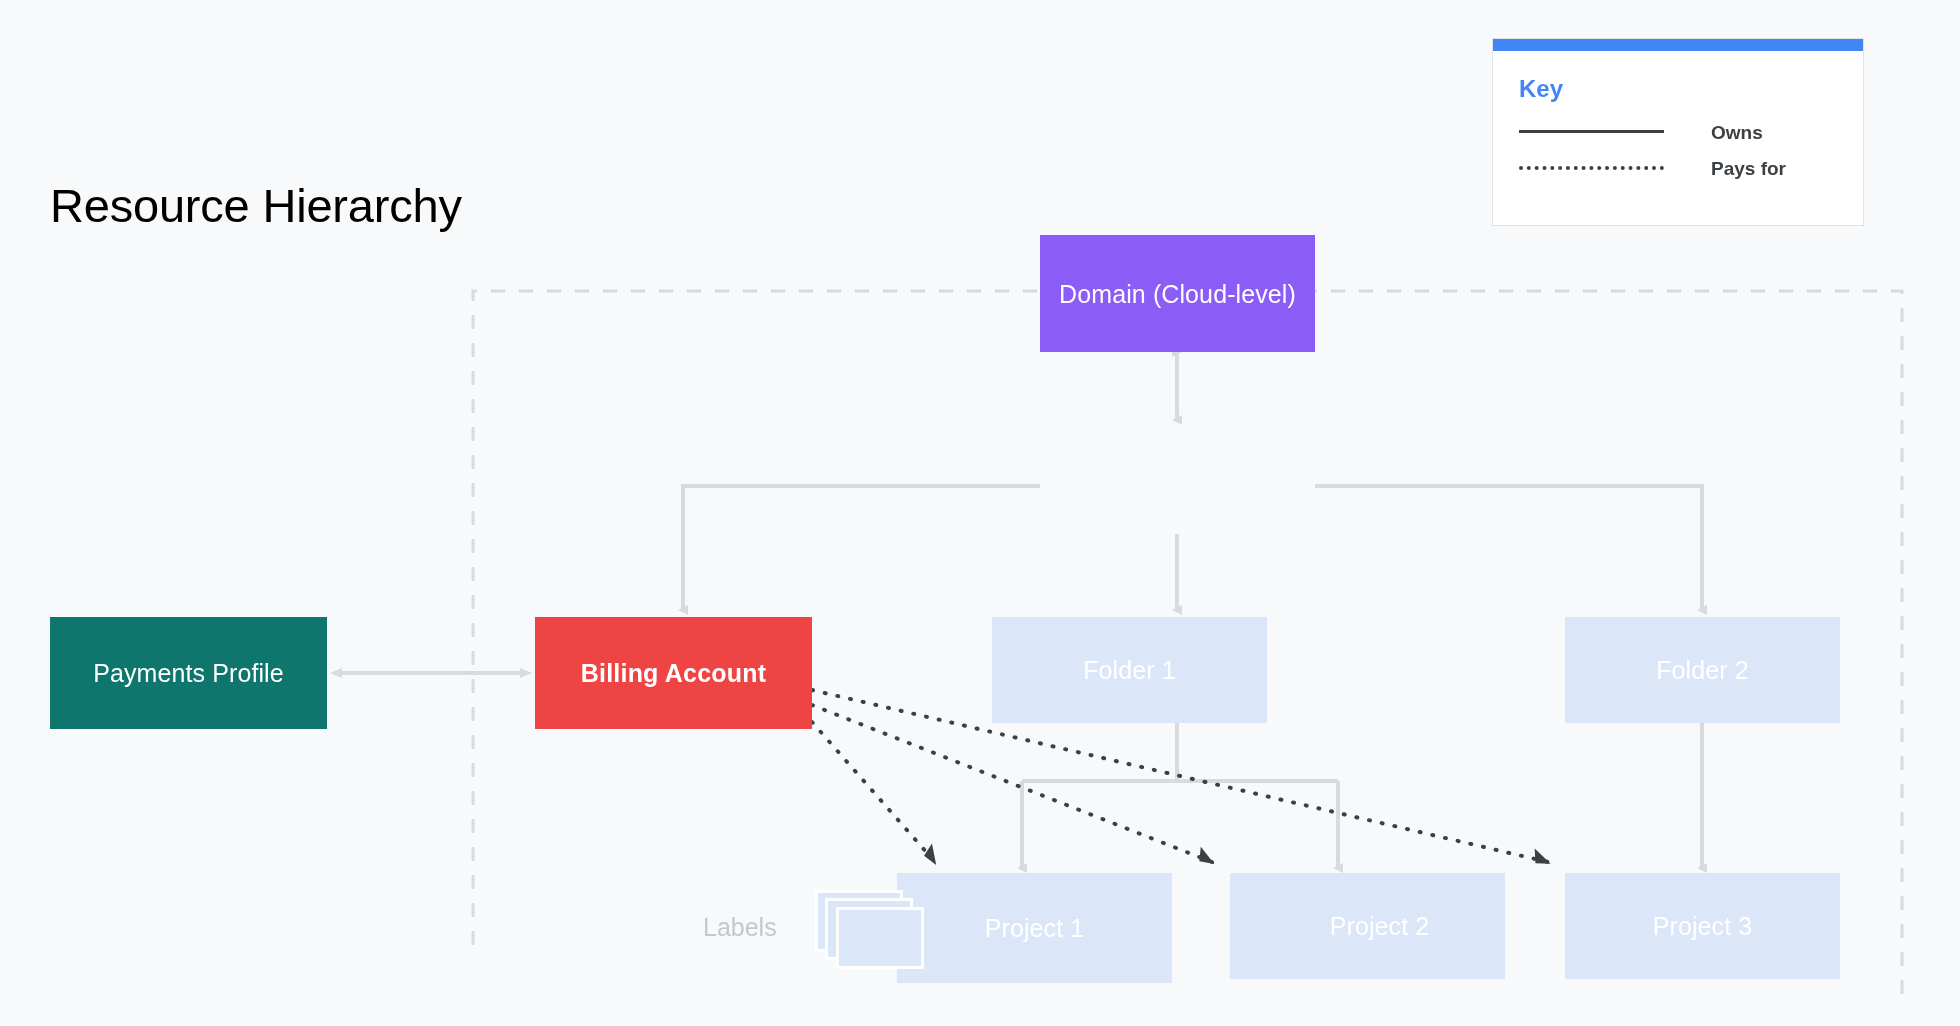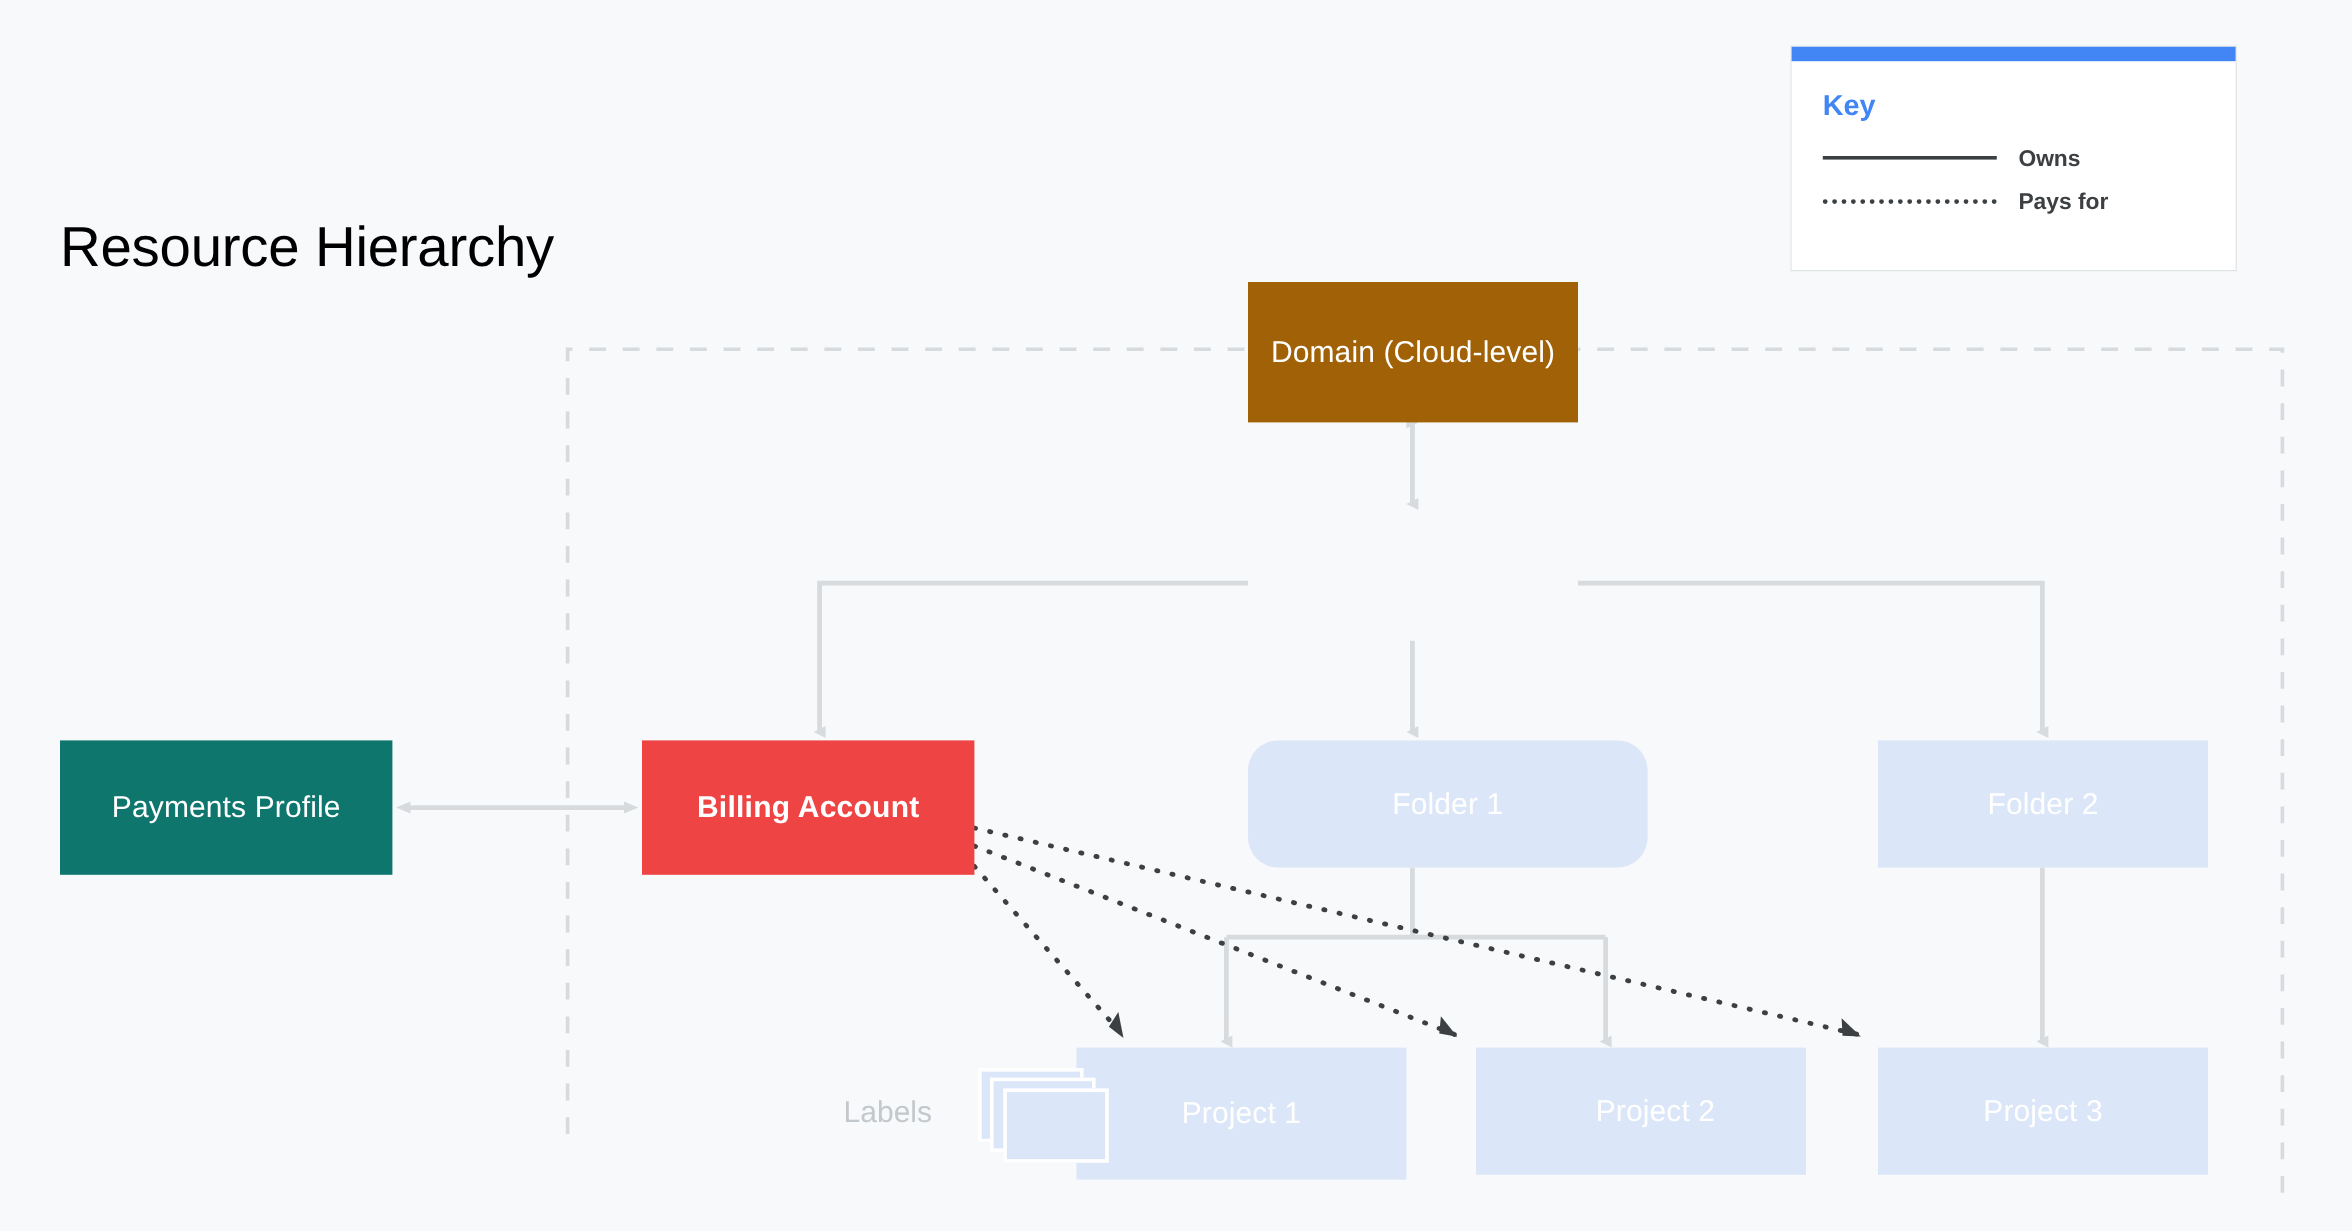"Owns" .key-row { gap: none -> 29px }
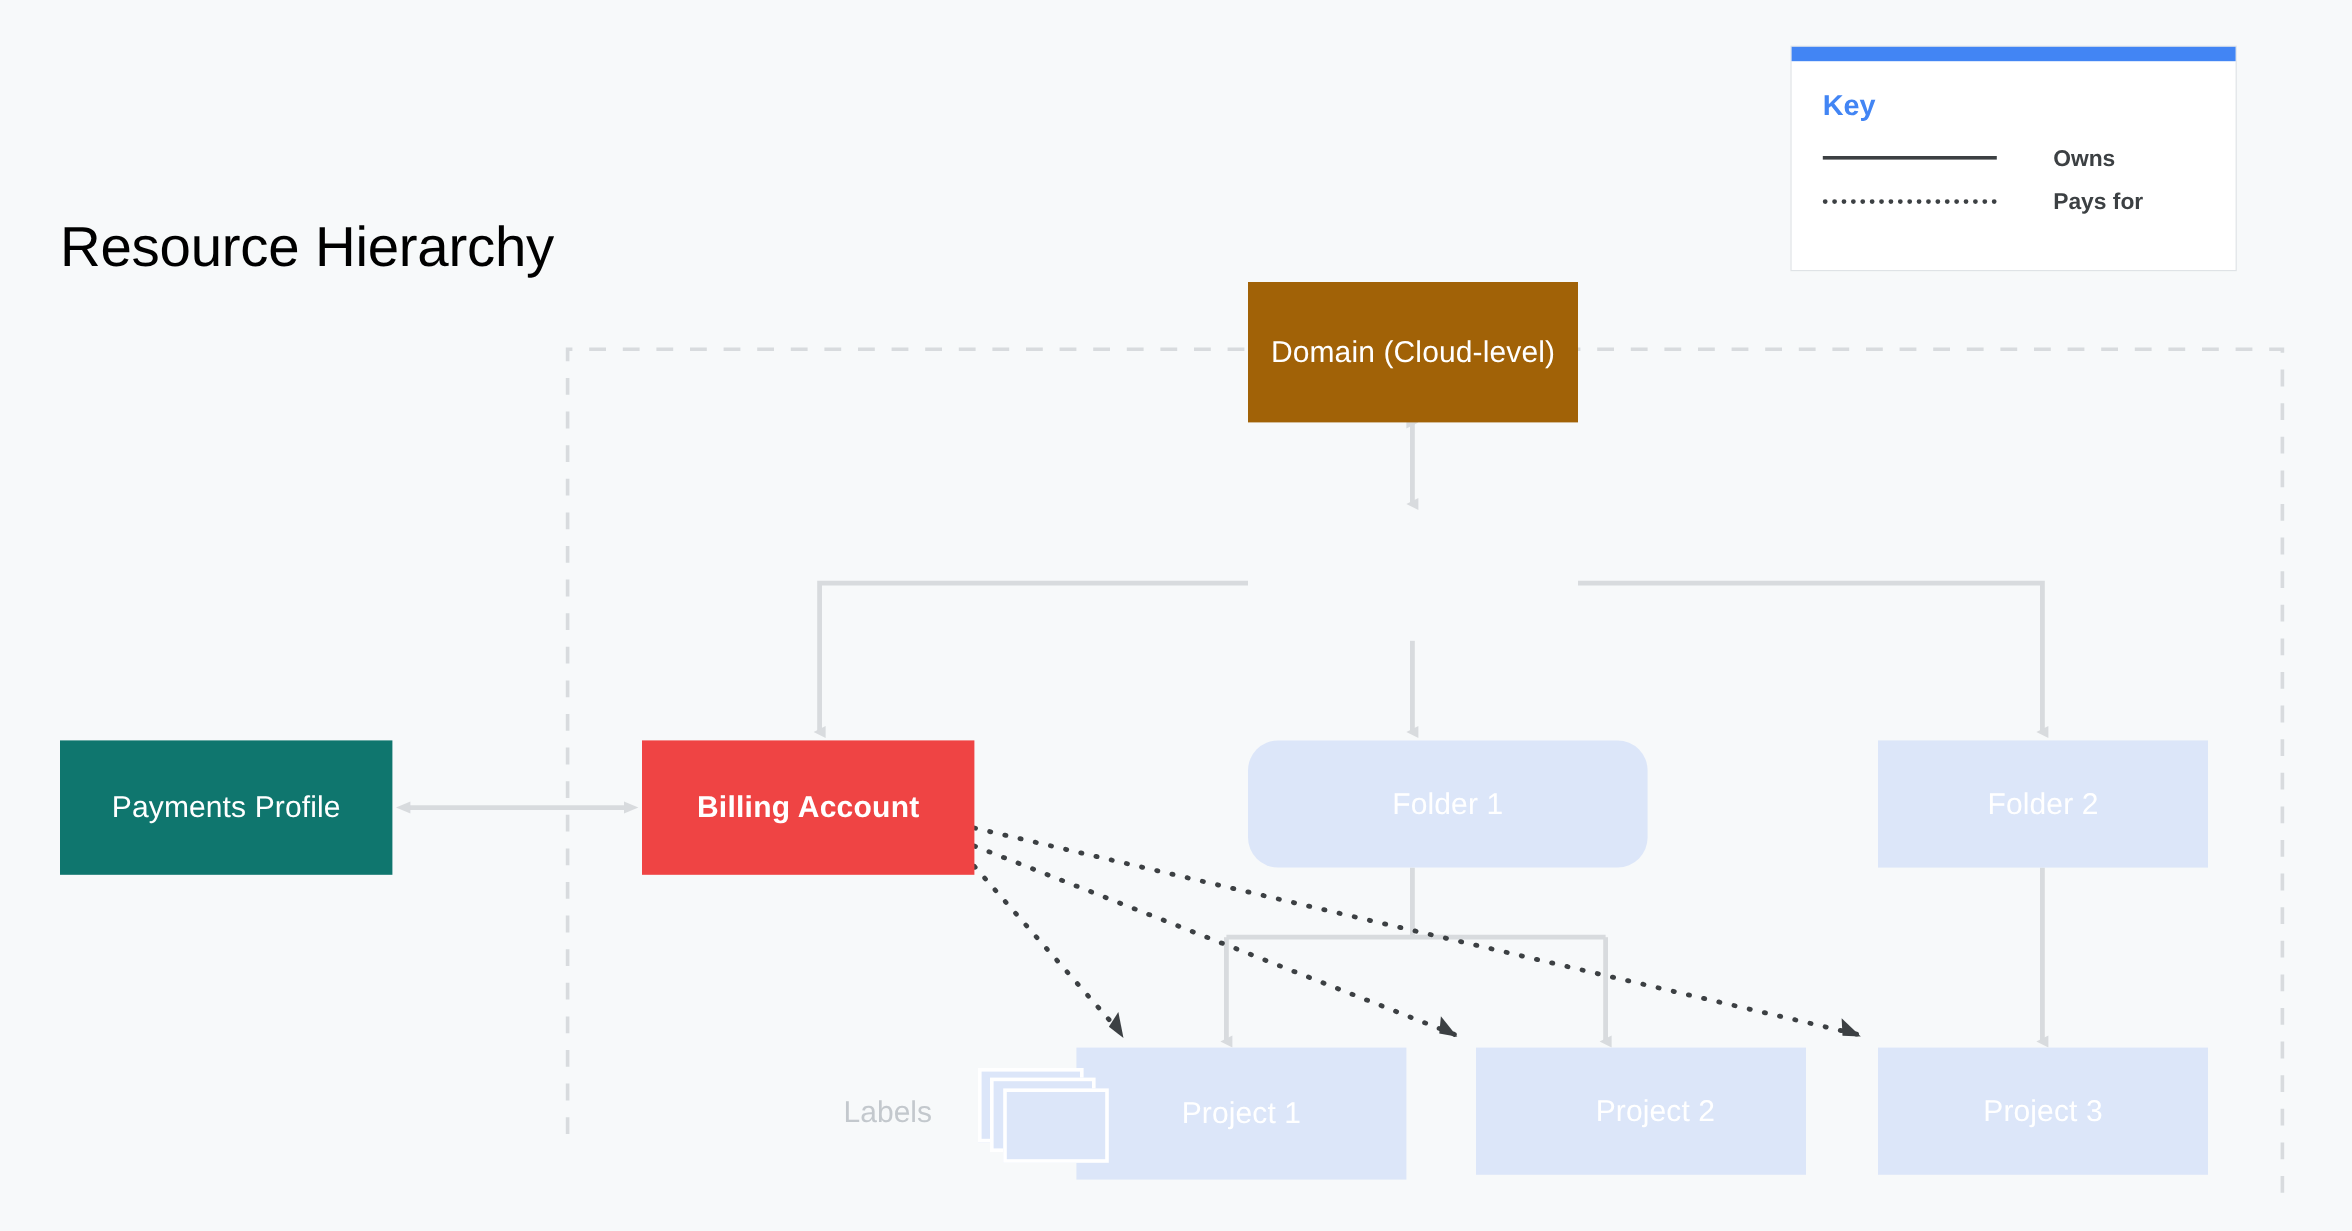"Domain (Cloud-level)" .node.pink { background: #a16207 -> #8b5cf6 }
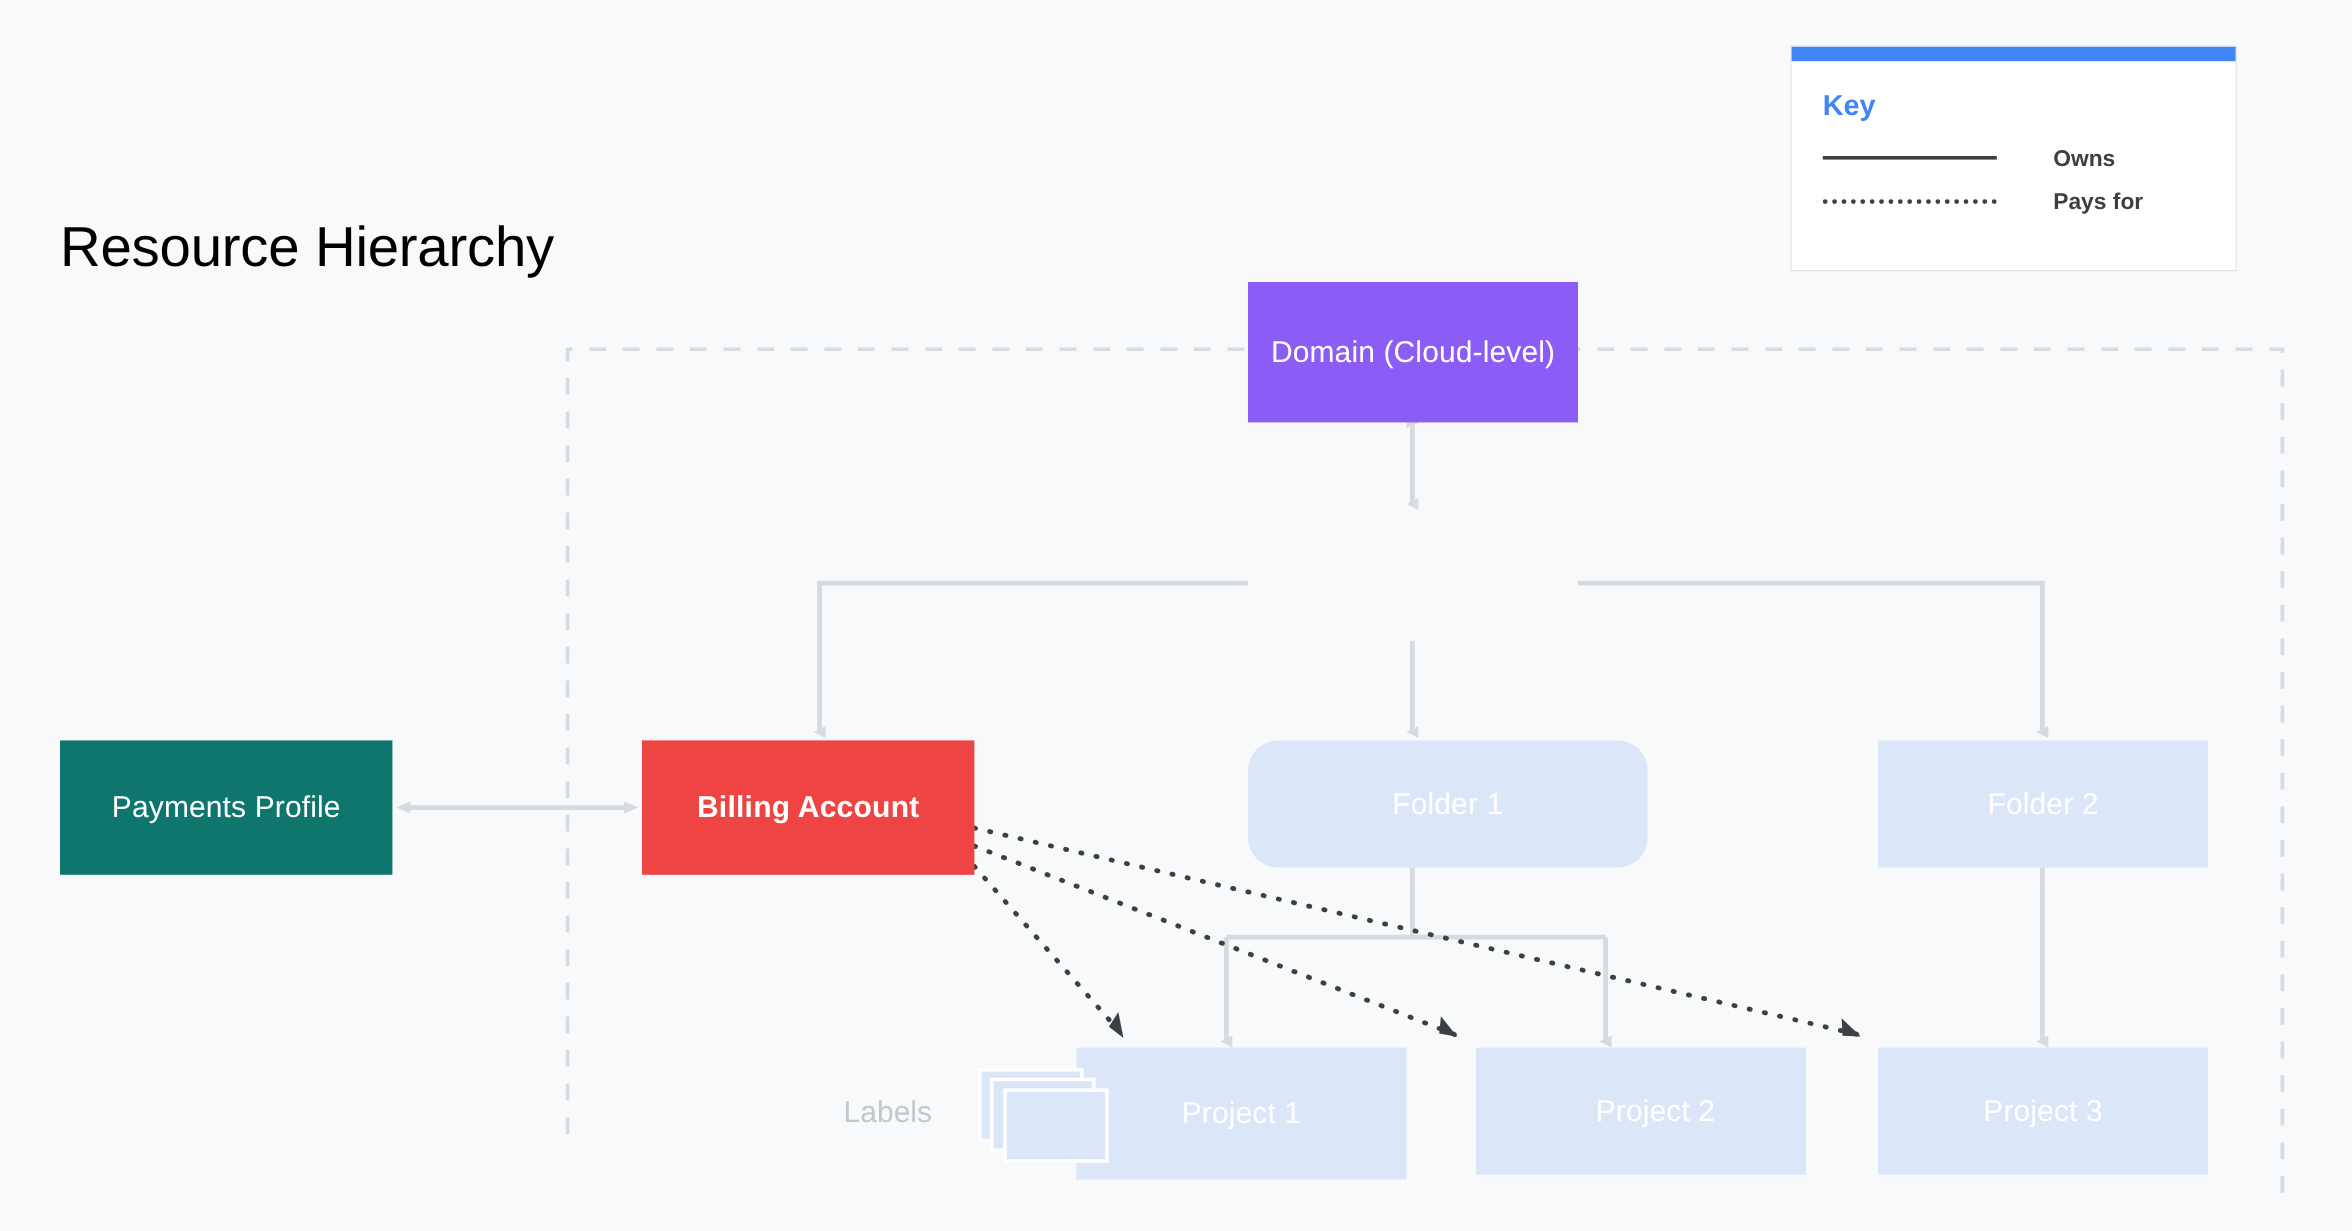"Folder 1" div.node { border-radius: 25px -> none; left: 1040px -> 992px; width: 333px -> 275px }
